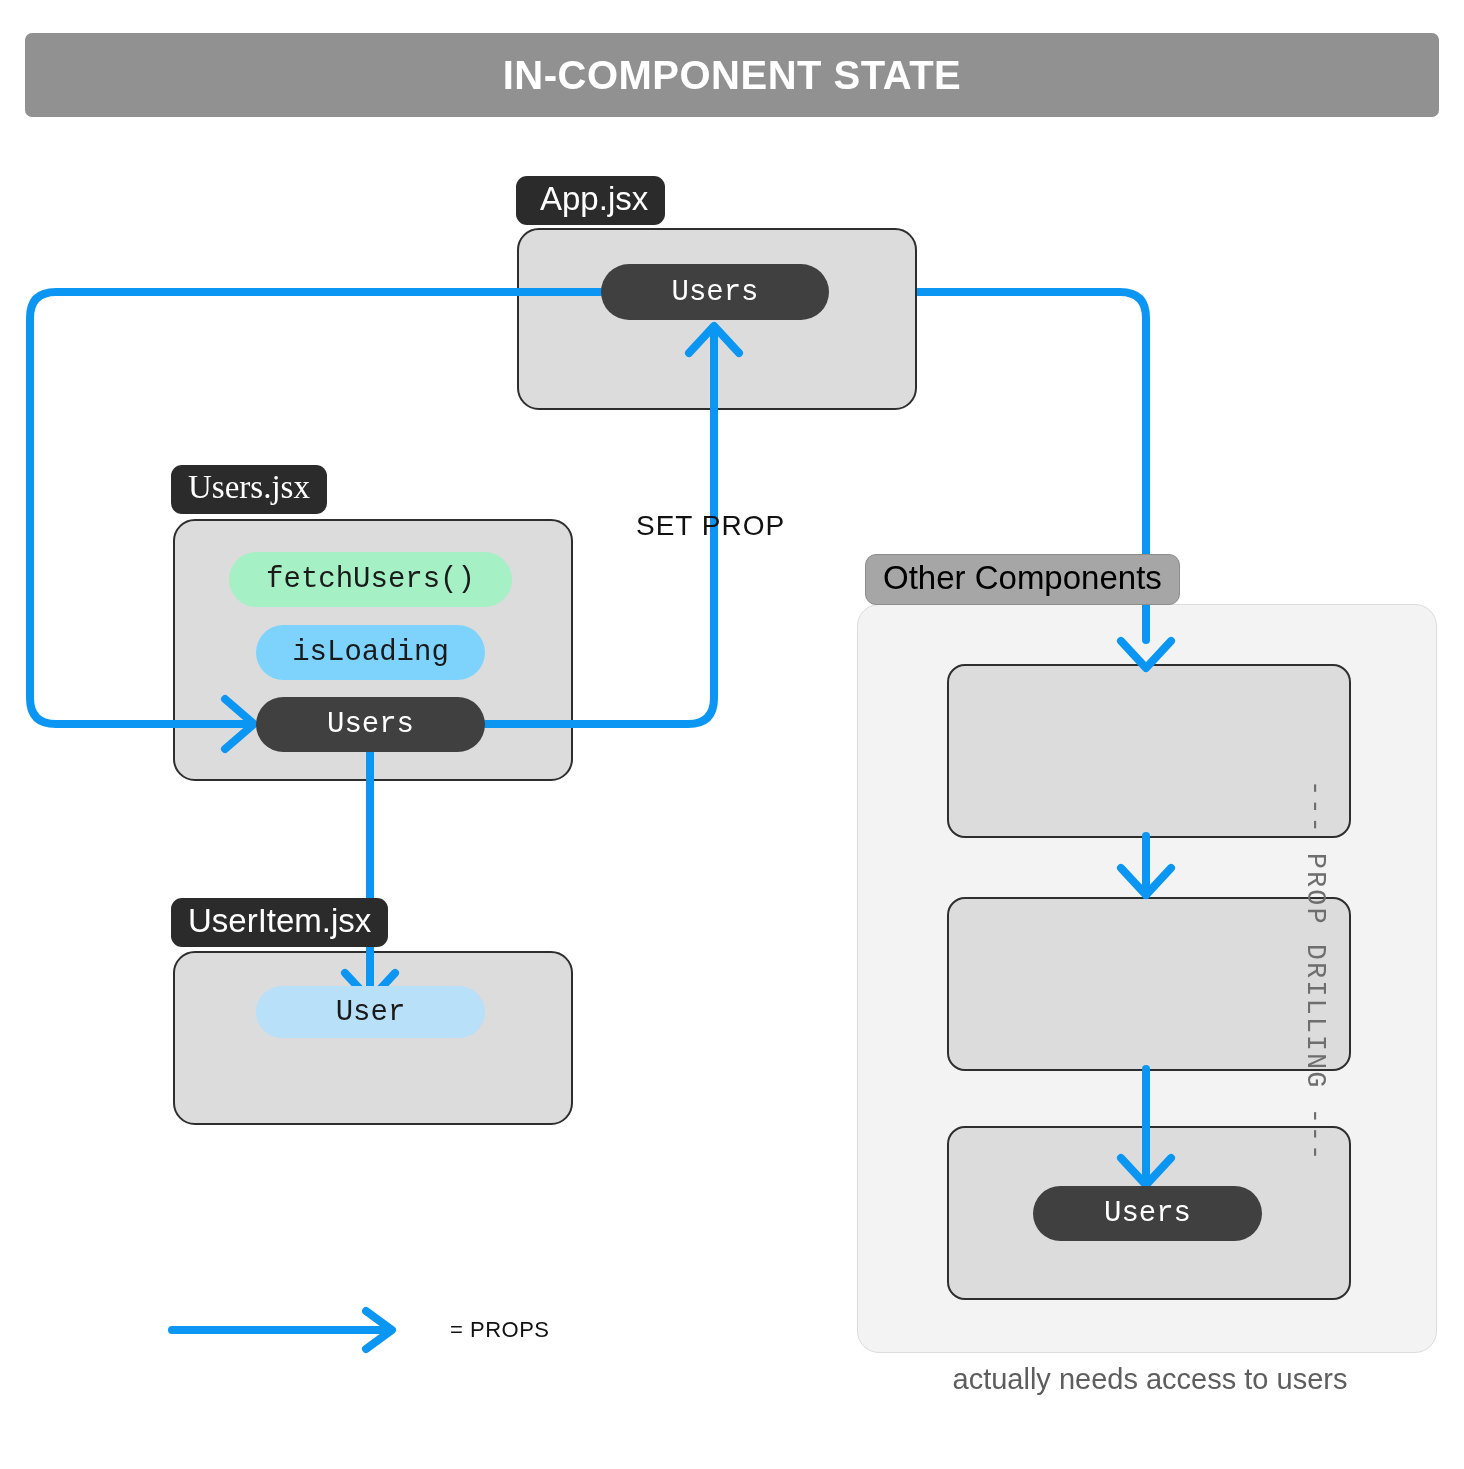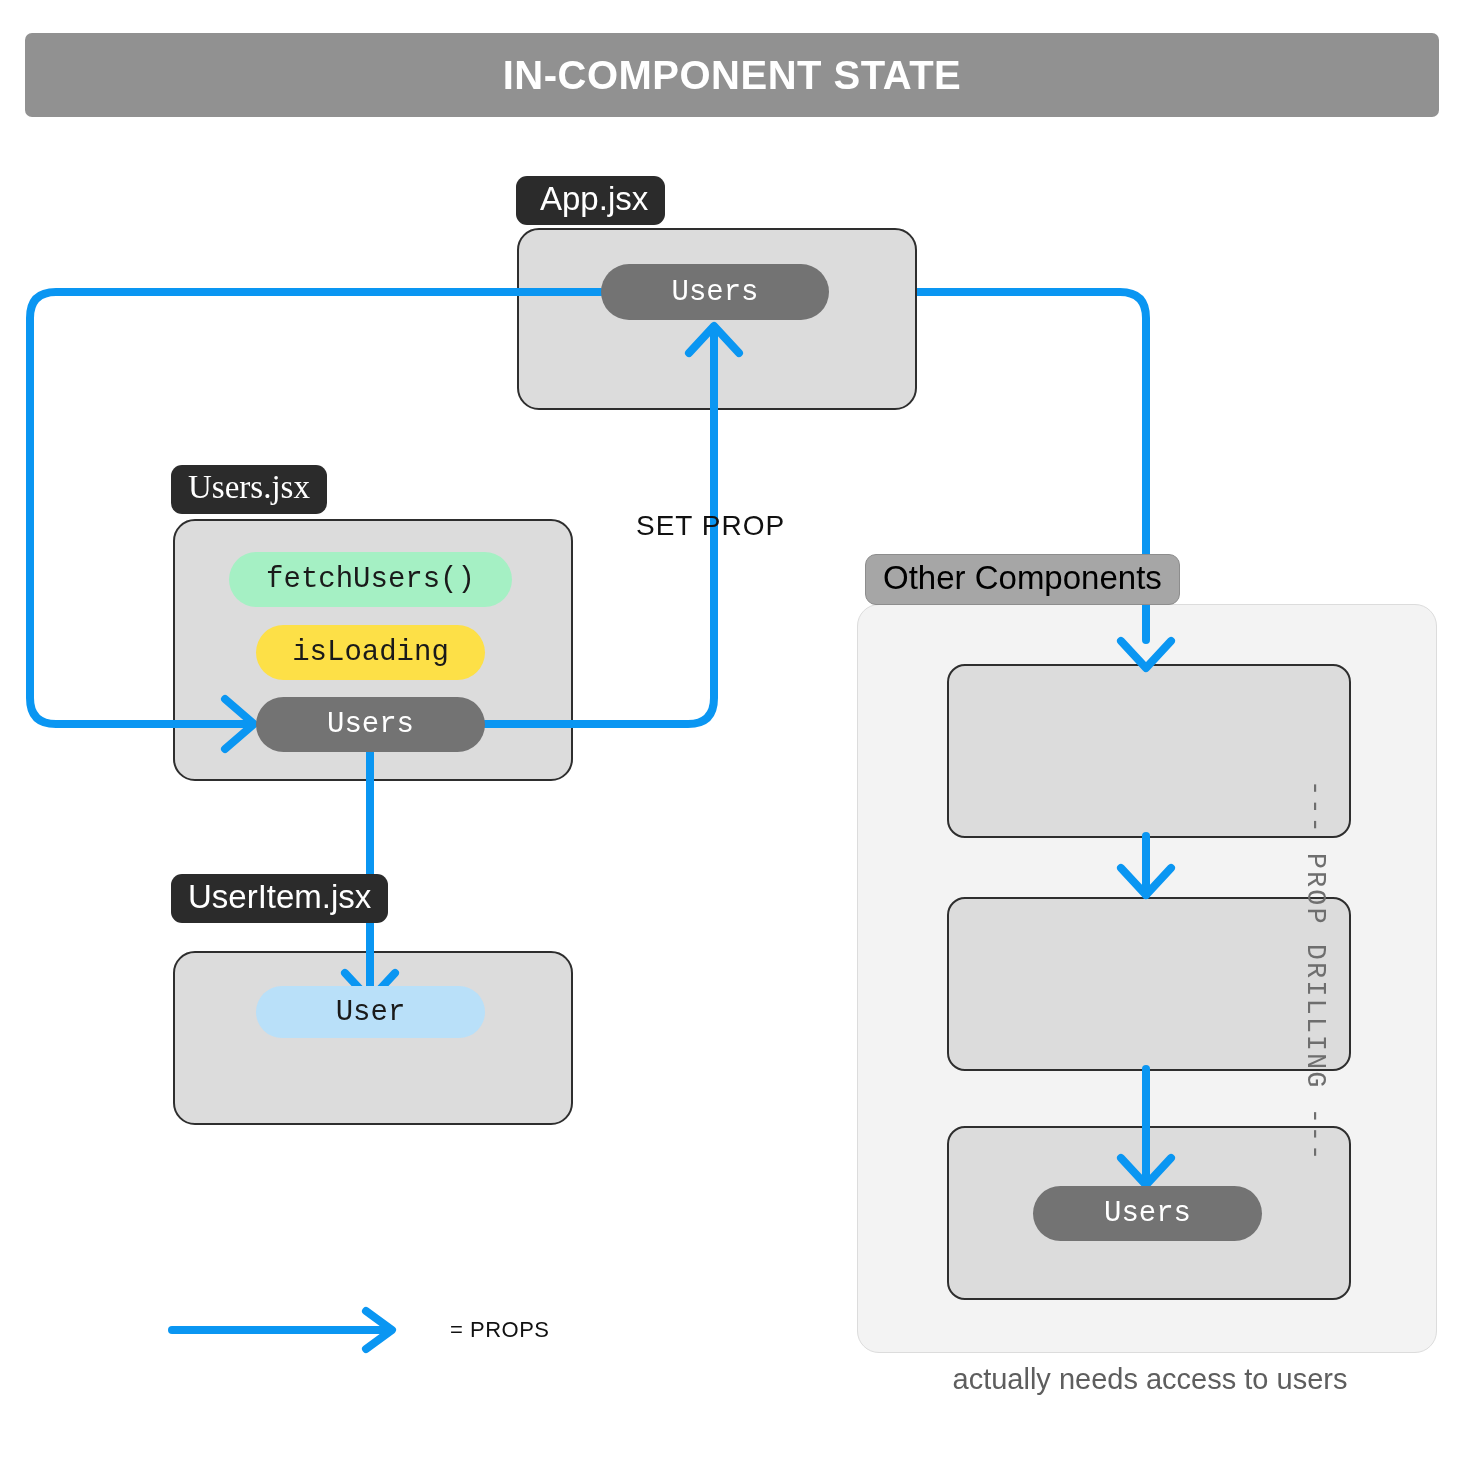"Users" .pill-blue { background: #737373 -> #404040 }
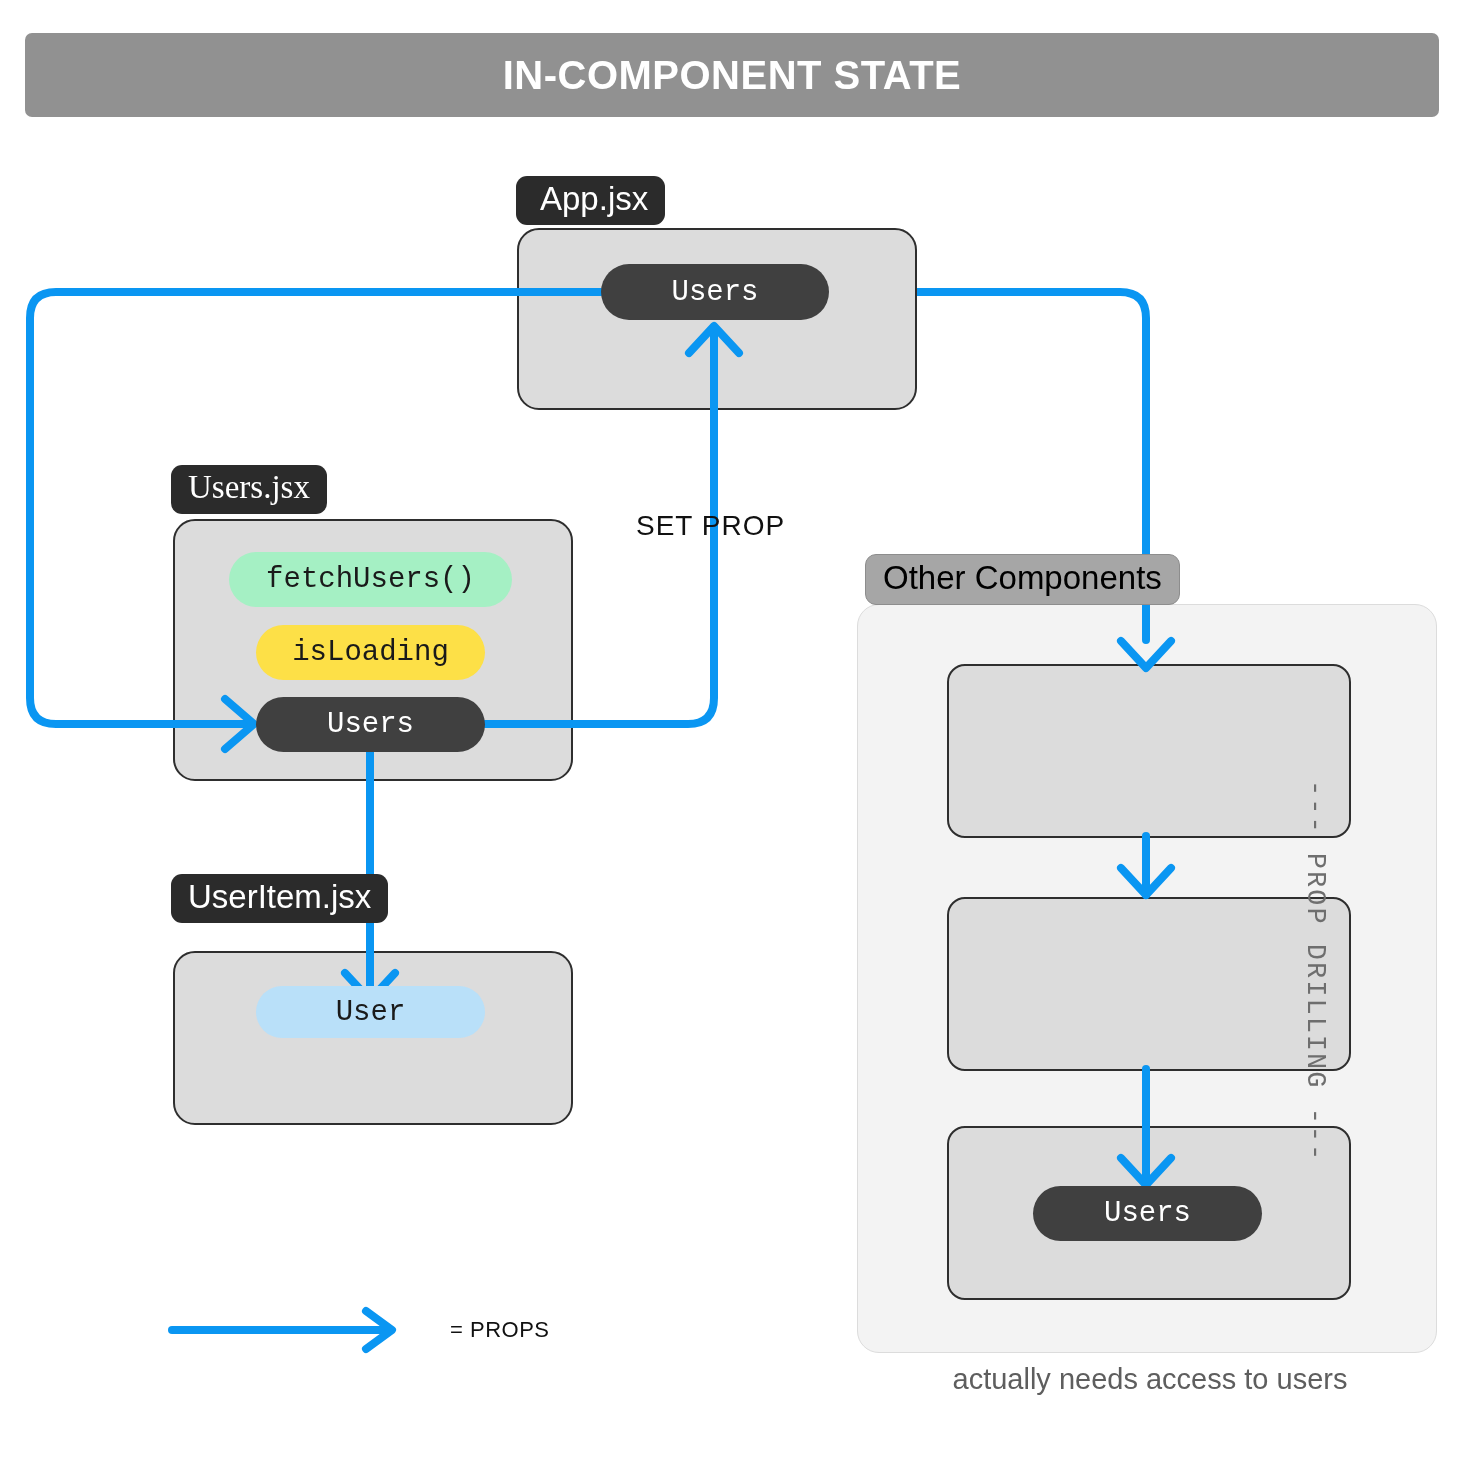"isLoading" .pill-peach { background: #fde047 -> #7dd3fc }
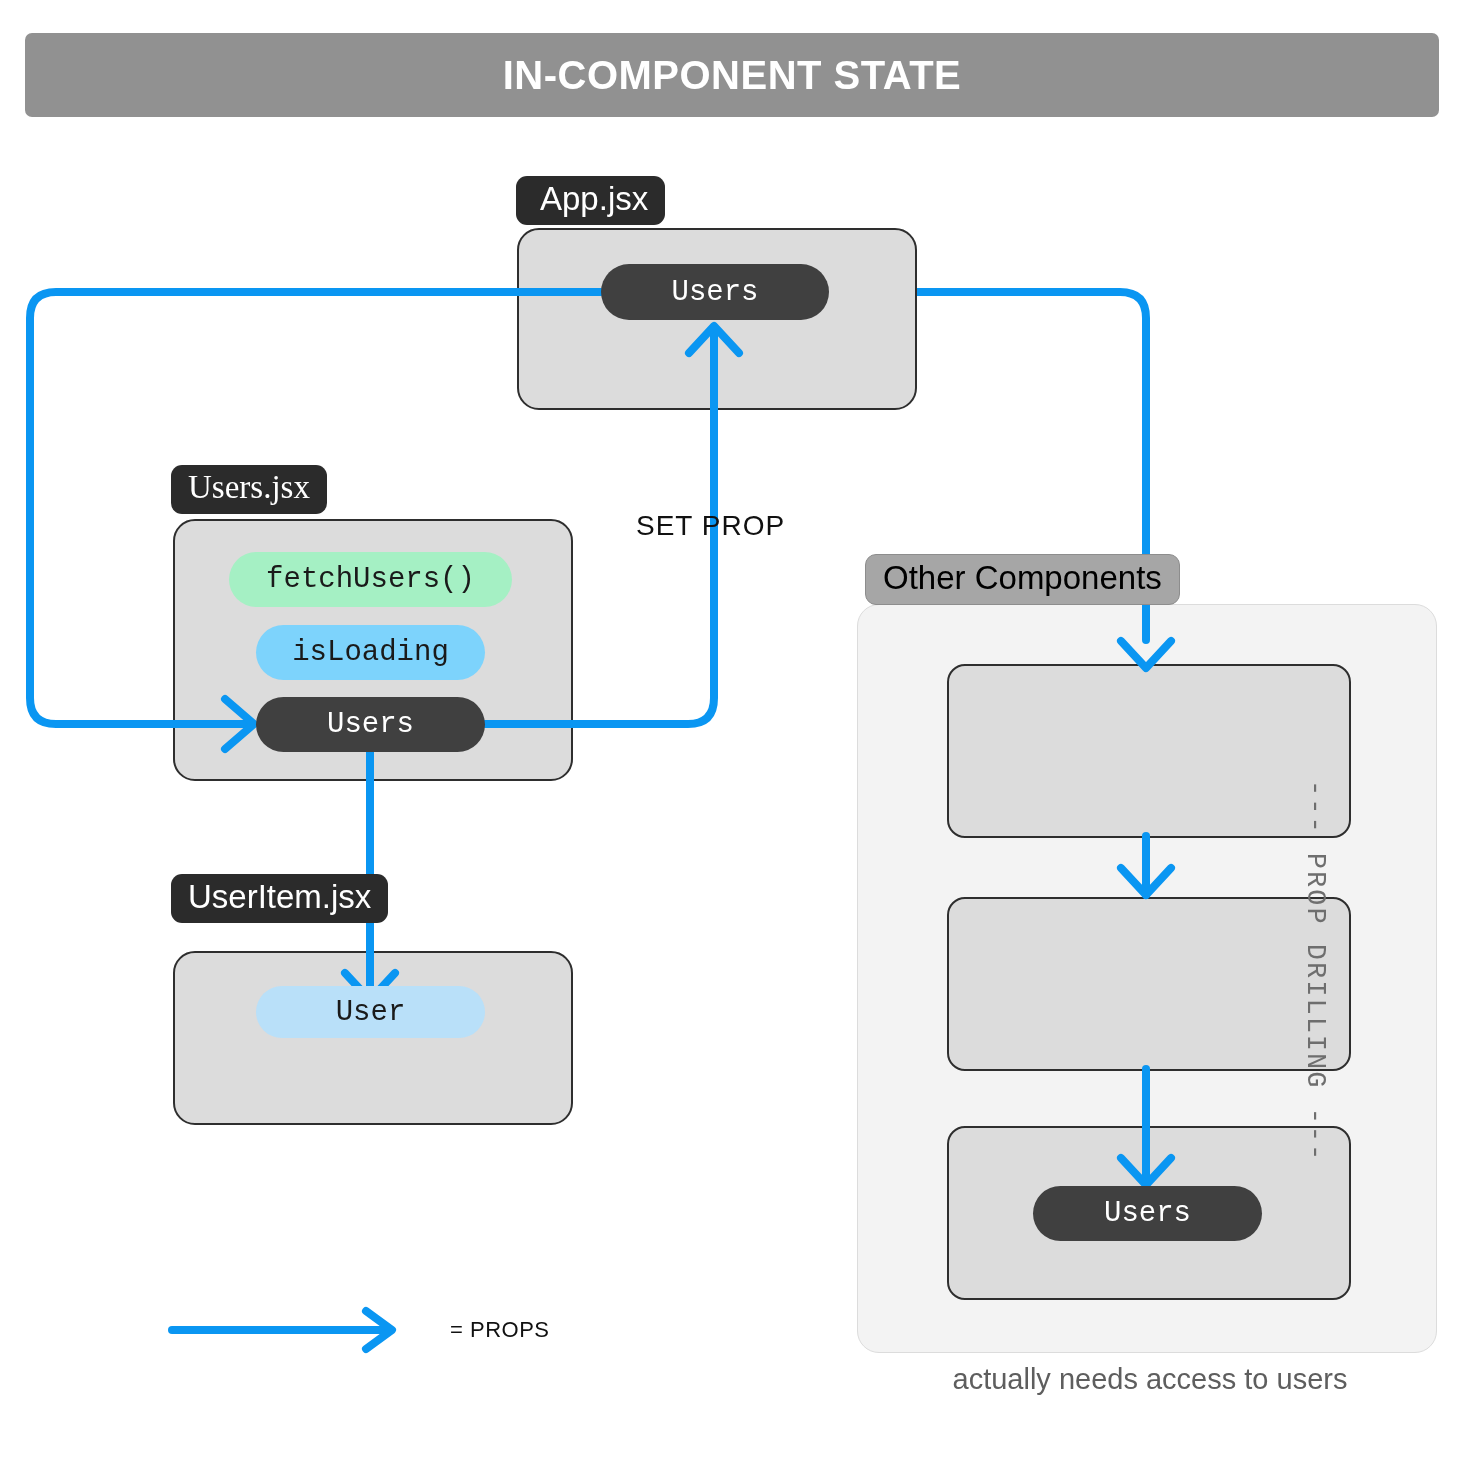"UserItem.jsx" div.file-badge { top: 874px -> 898px }
